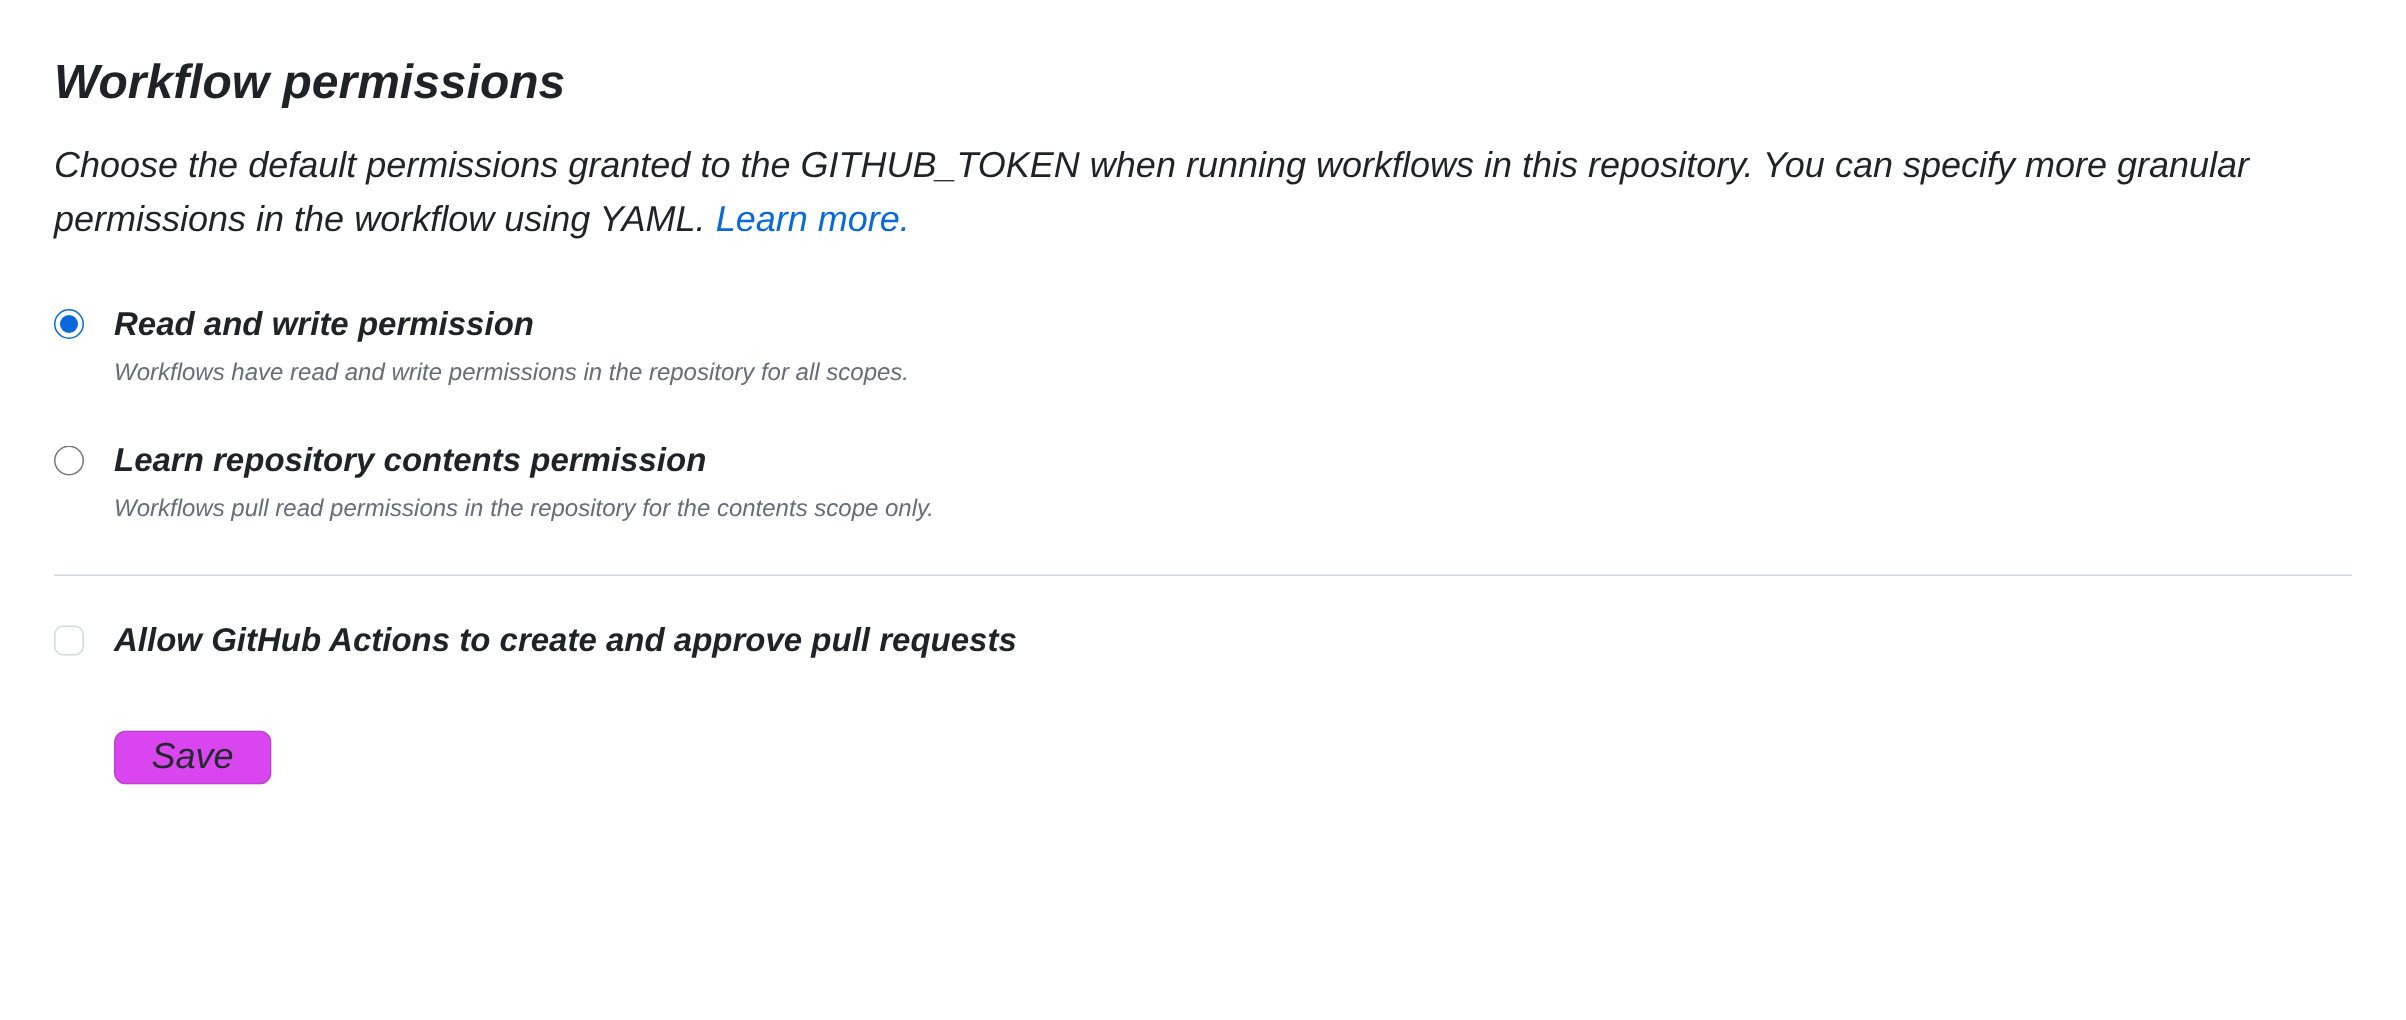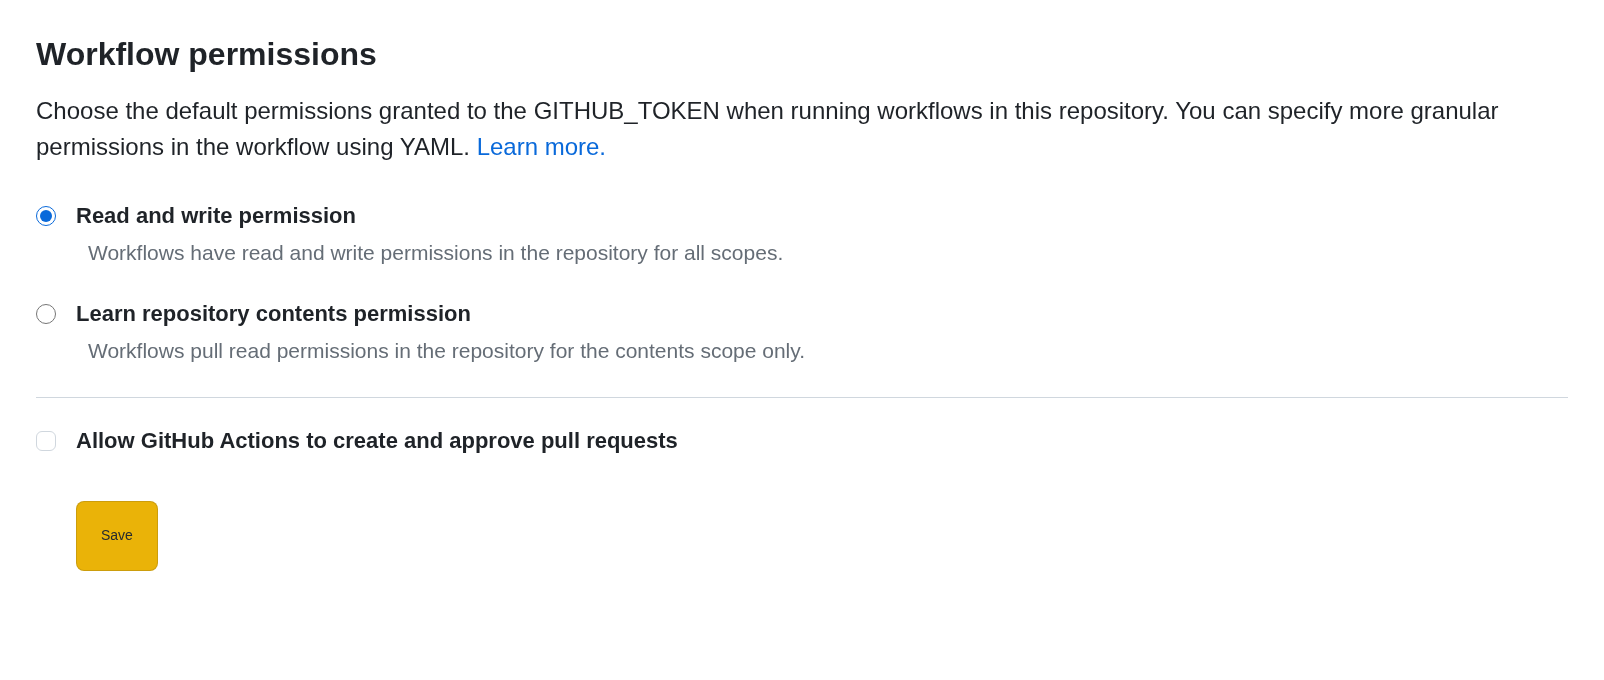"Workflow permissions" * { font-style: none -> italic }
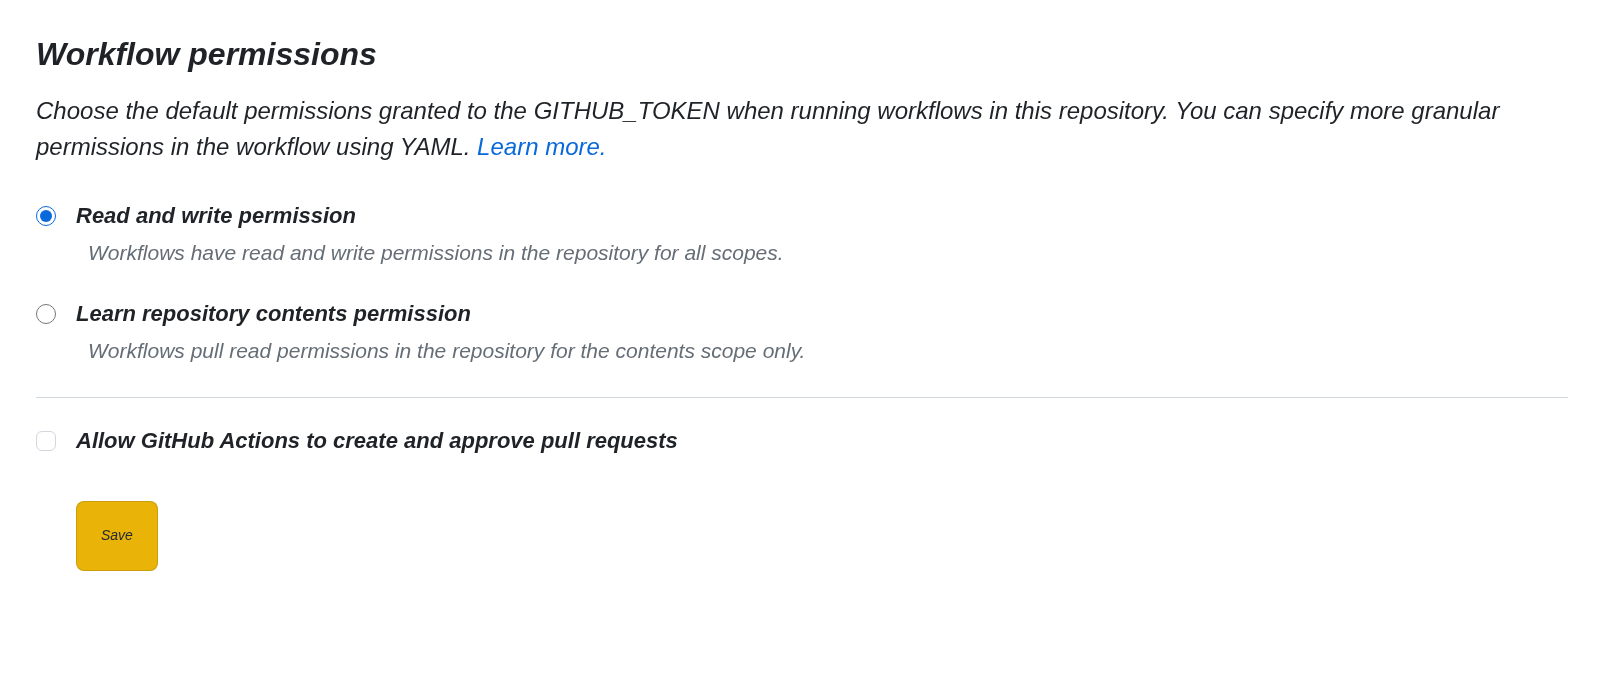"Workflows have read and write" .option-desc { font-size: 21px -> 16px; margin-left: 12px -> none }
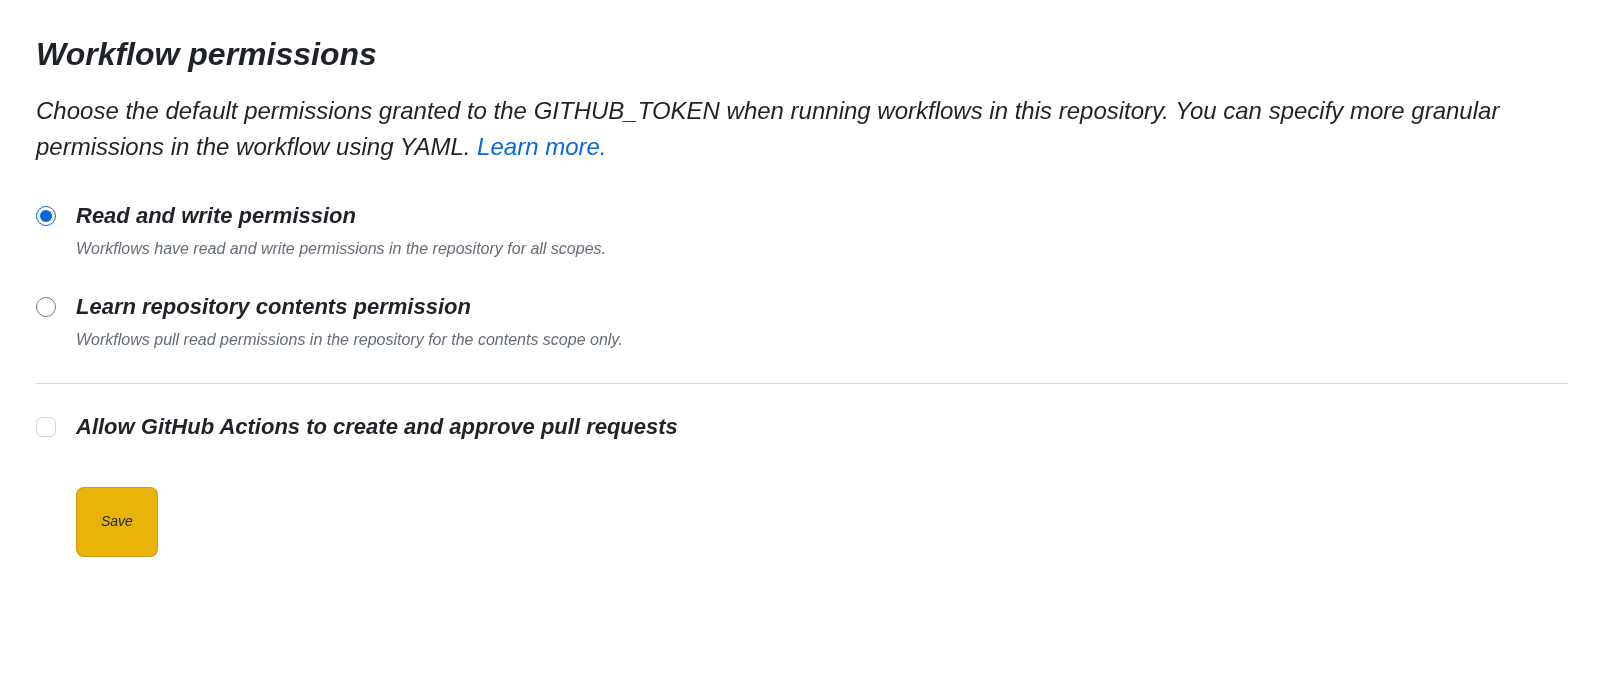"Save" .save-button { background-color: #eab308 -> #d946ef; font-size: 14px -> 24px; padding: 24px 24px -> 0 24px }
